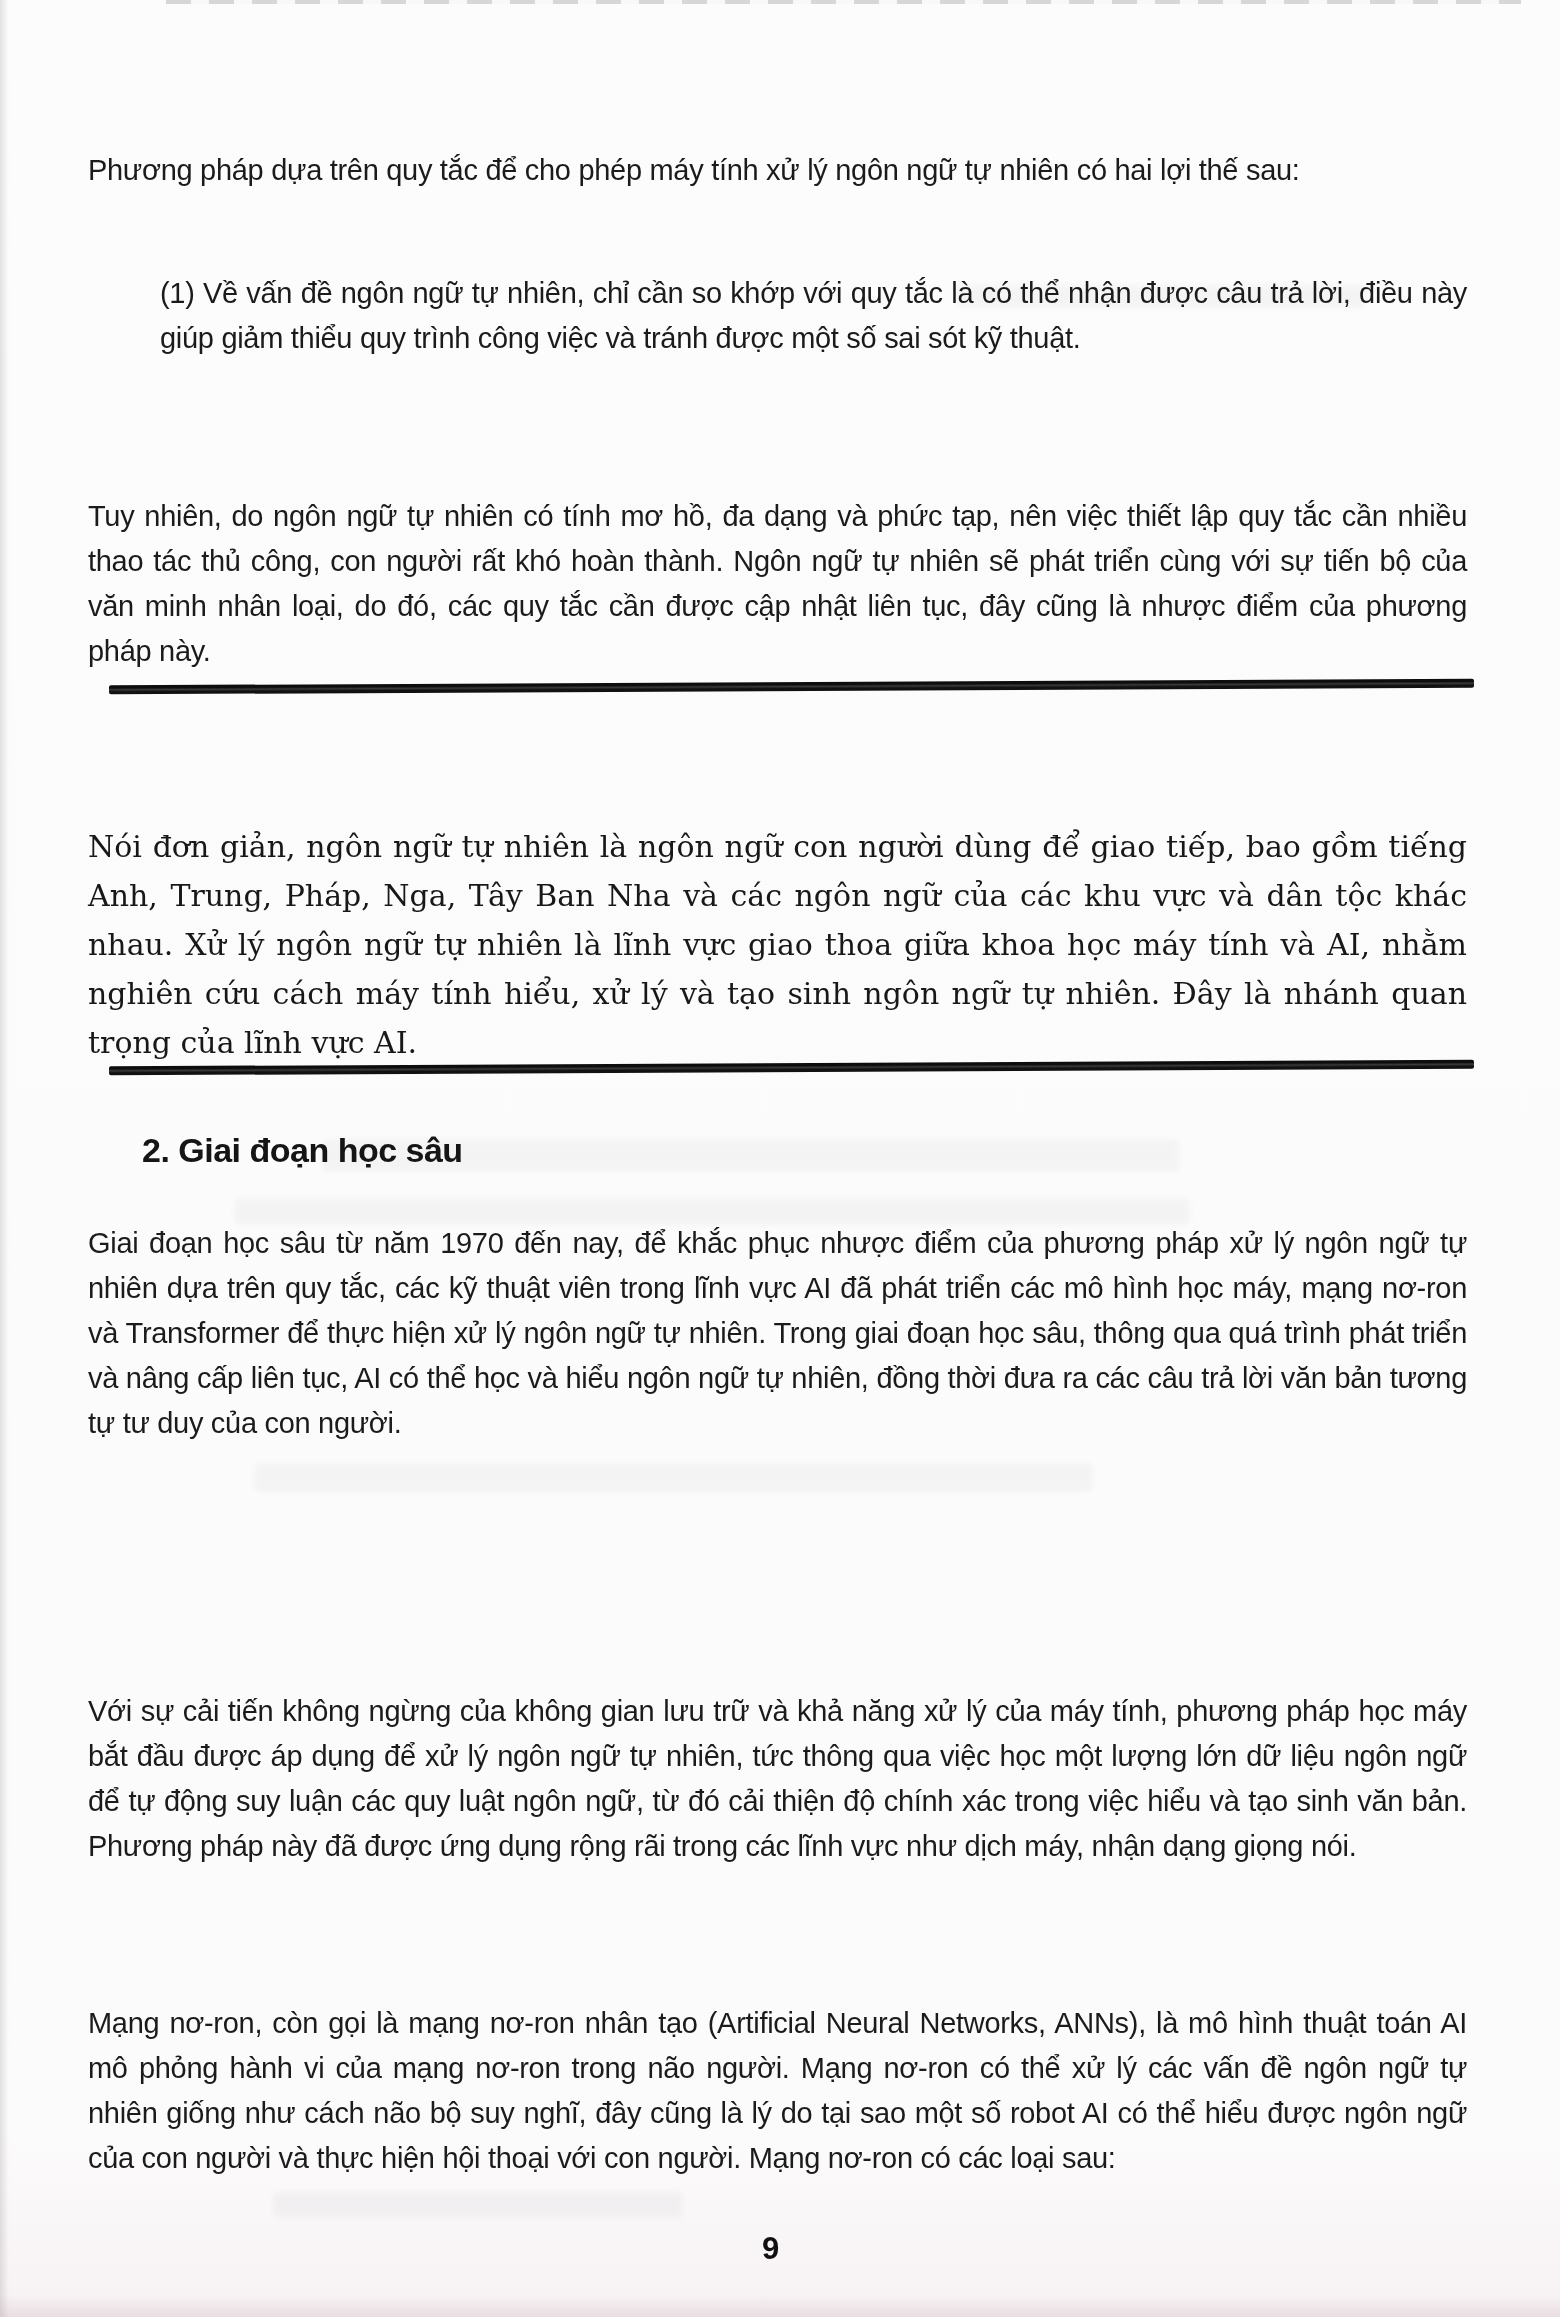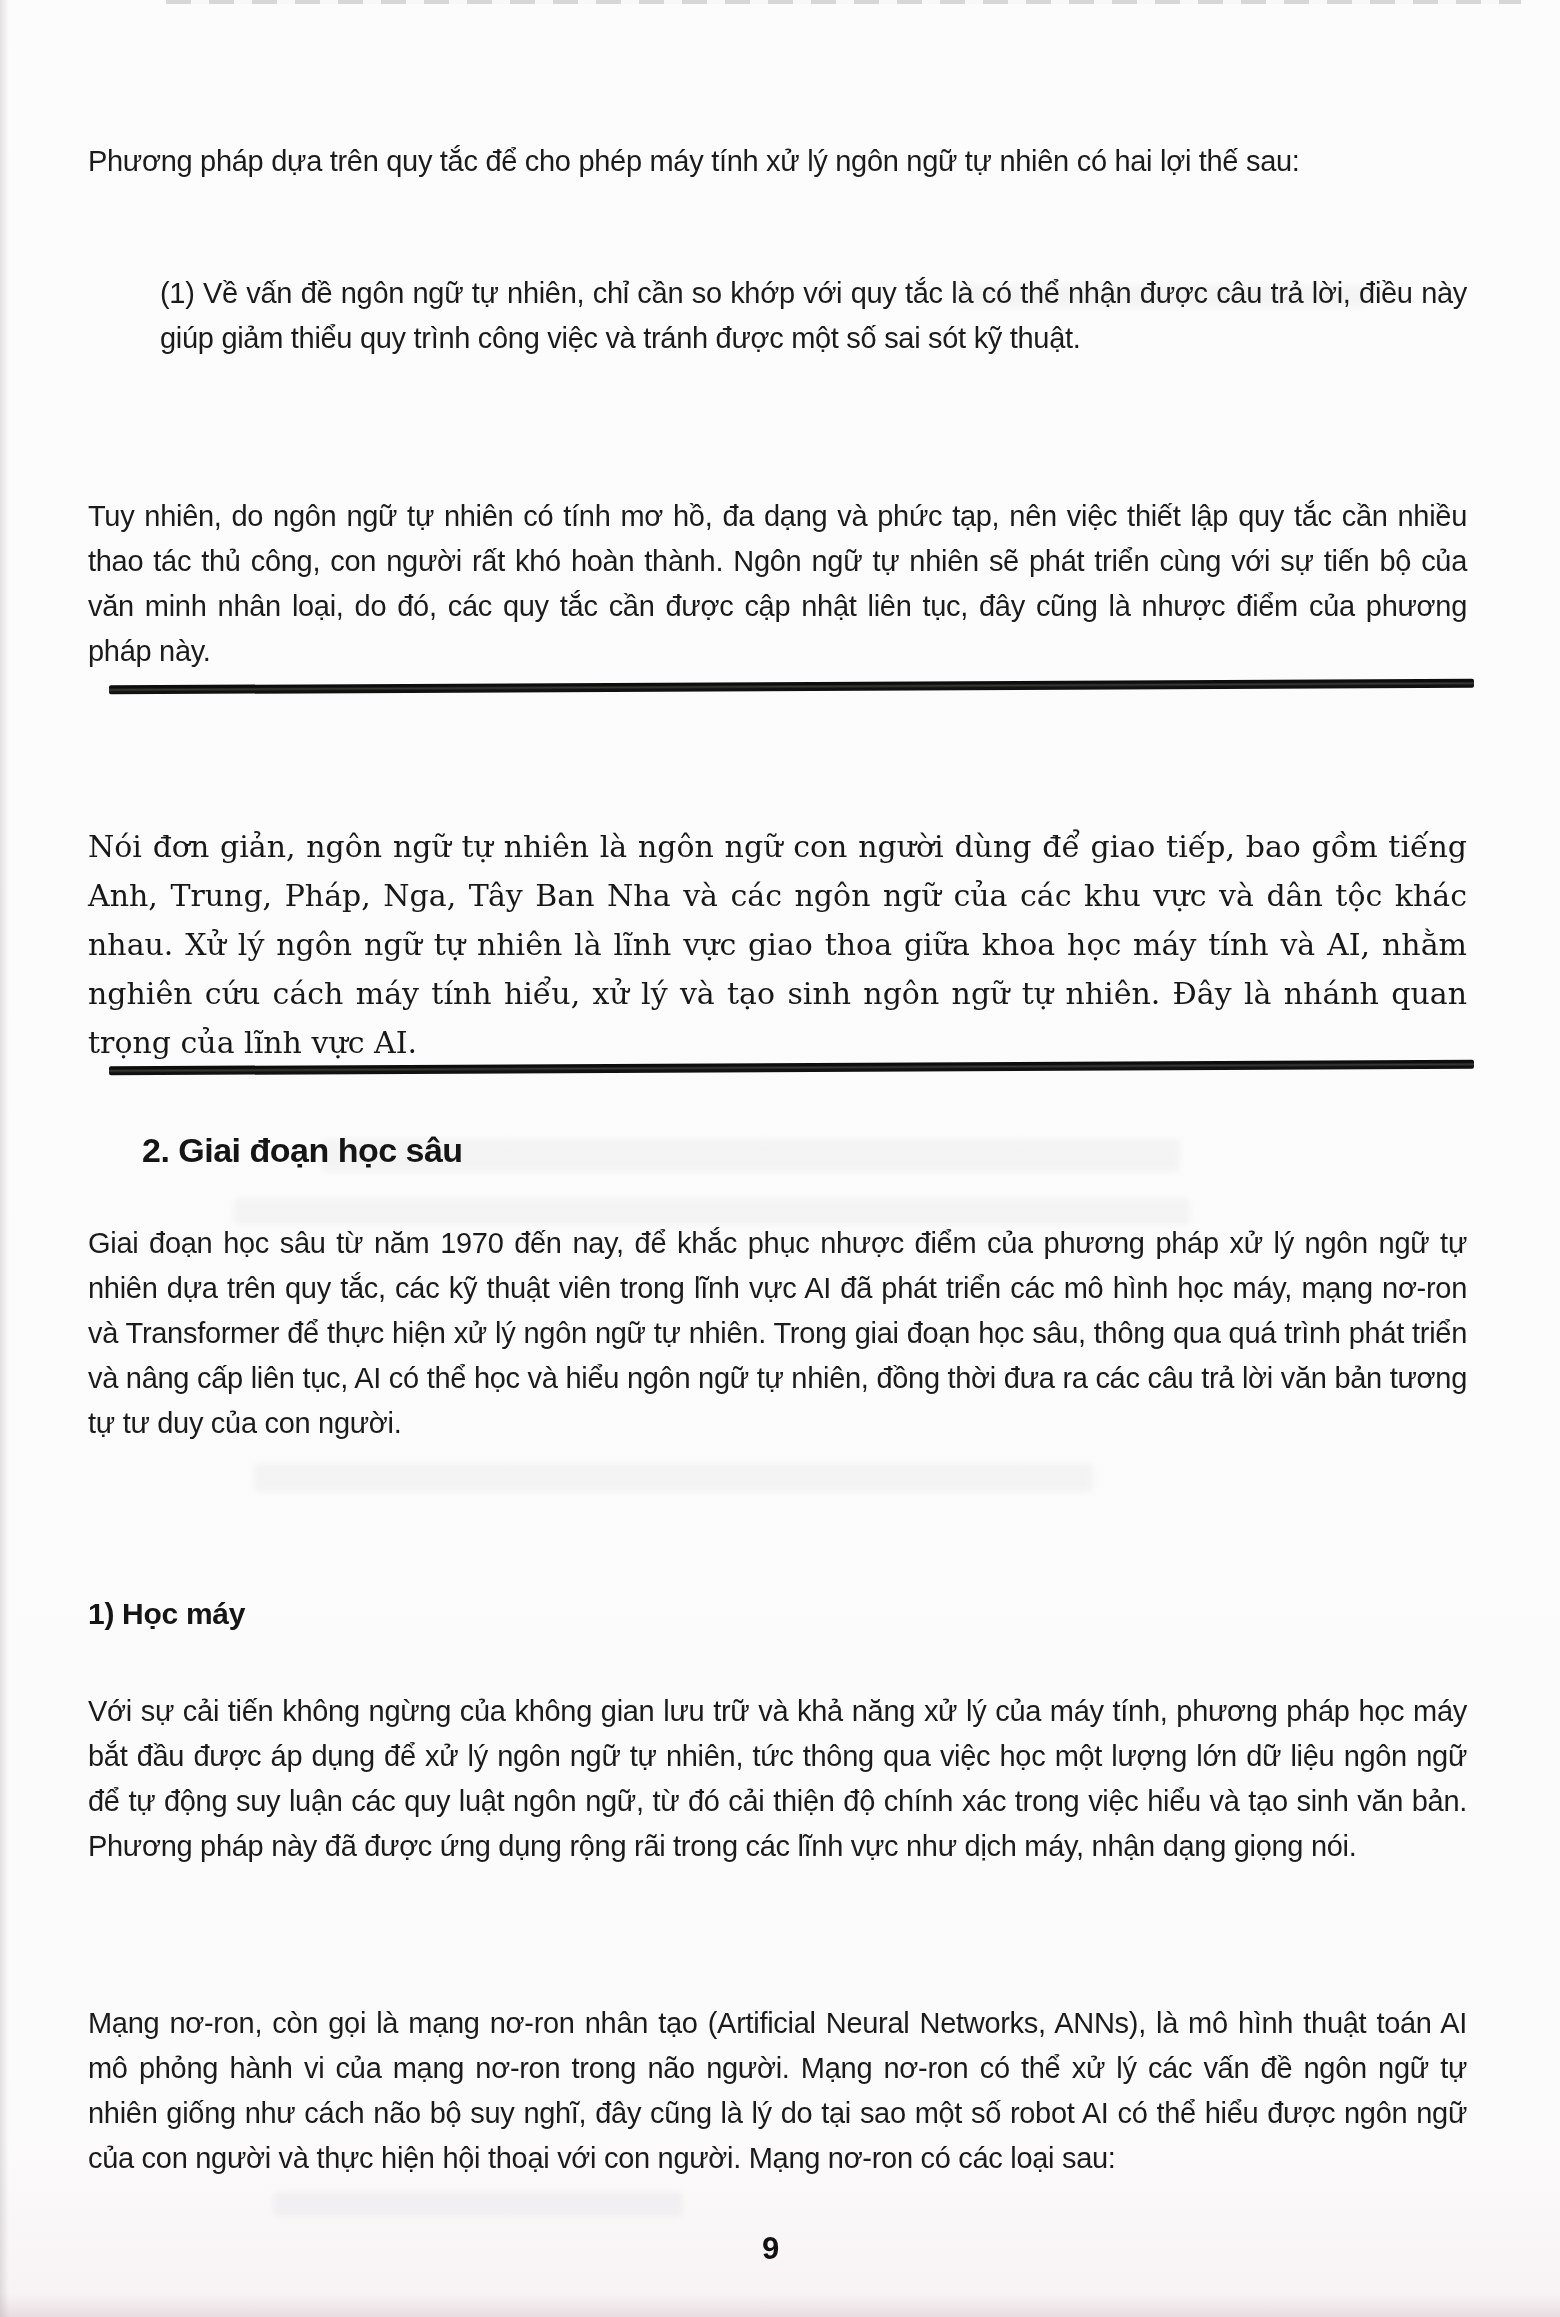"Phương pháp dựa trên quy" p.block { top: 110px -> 119px }
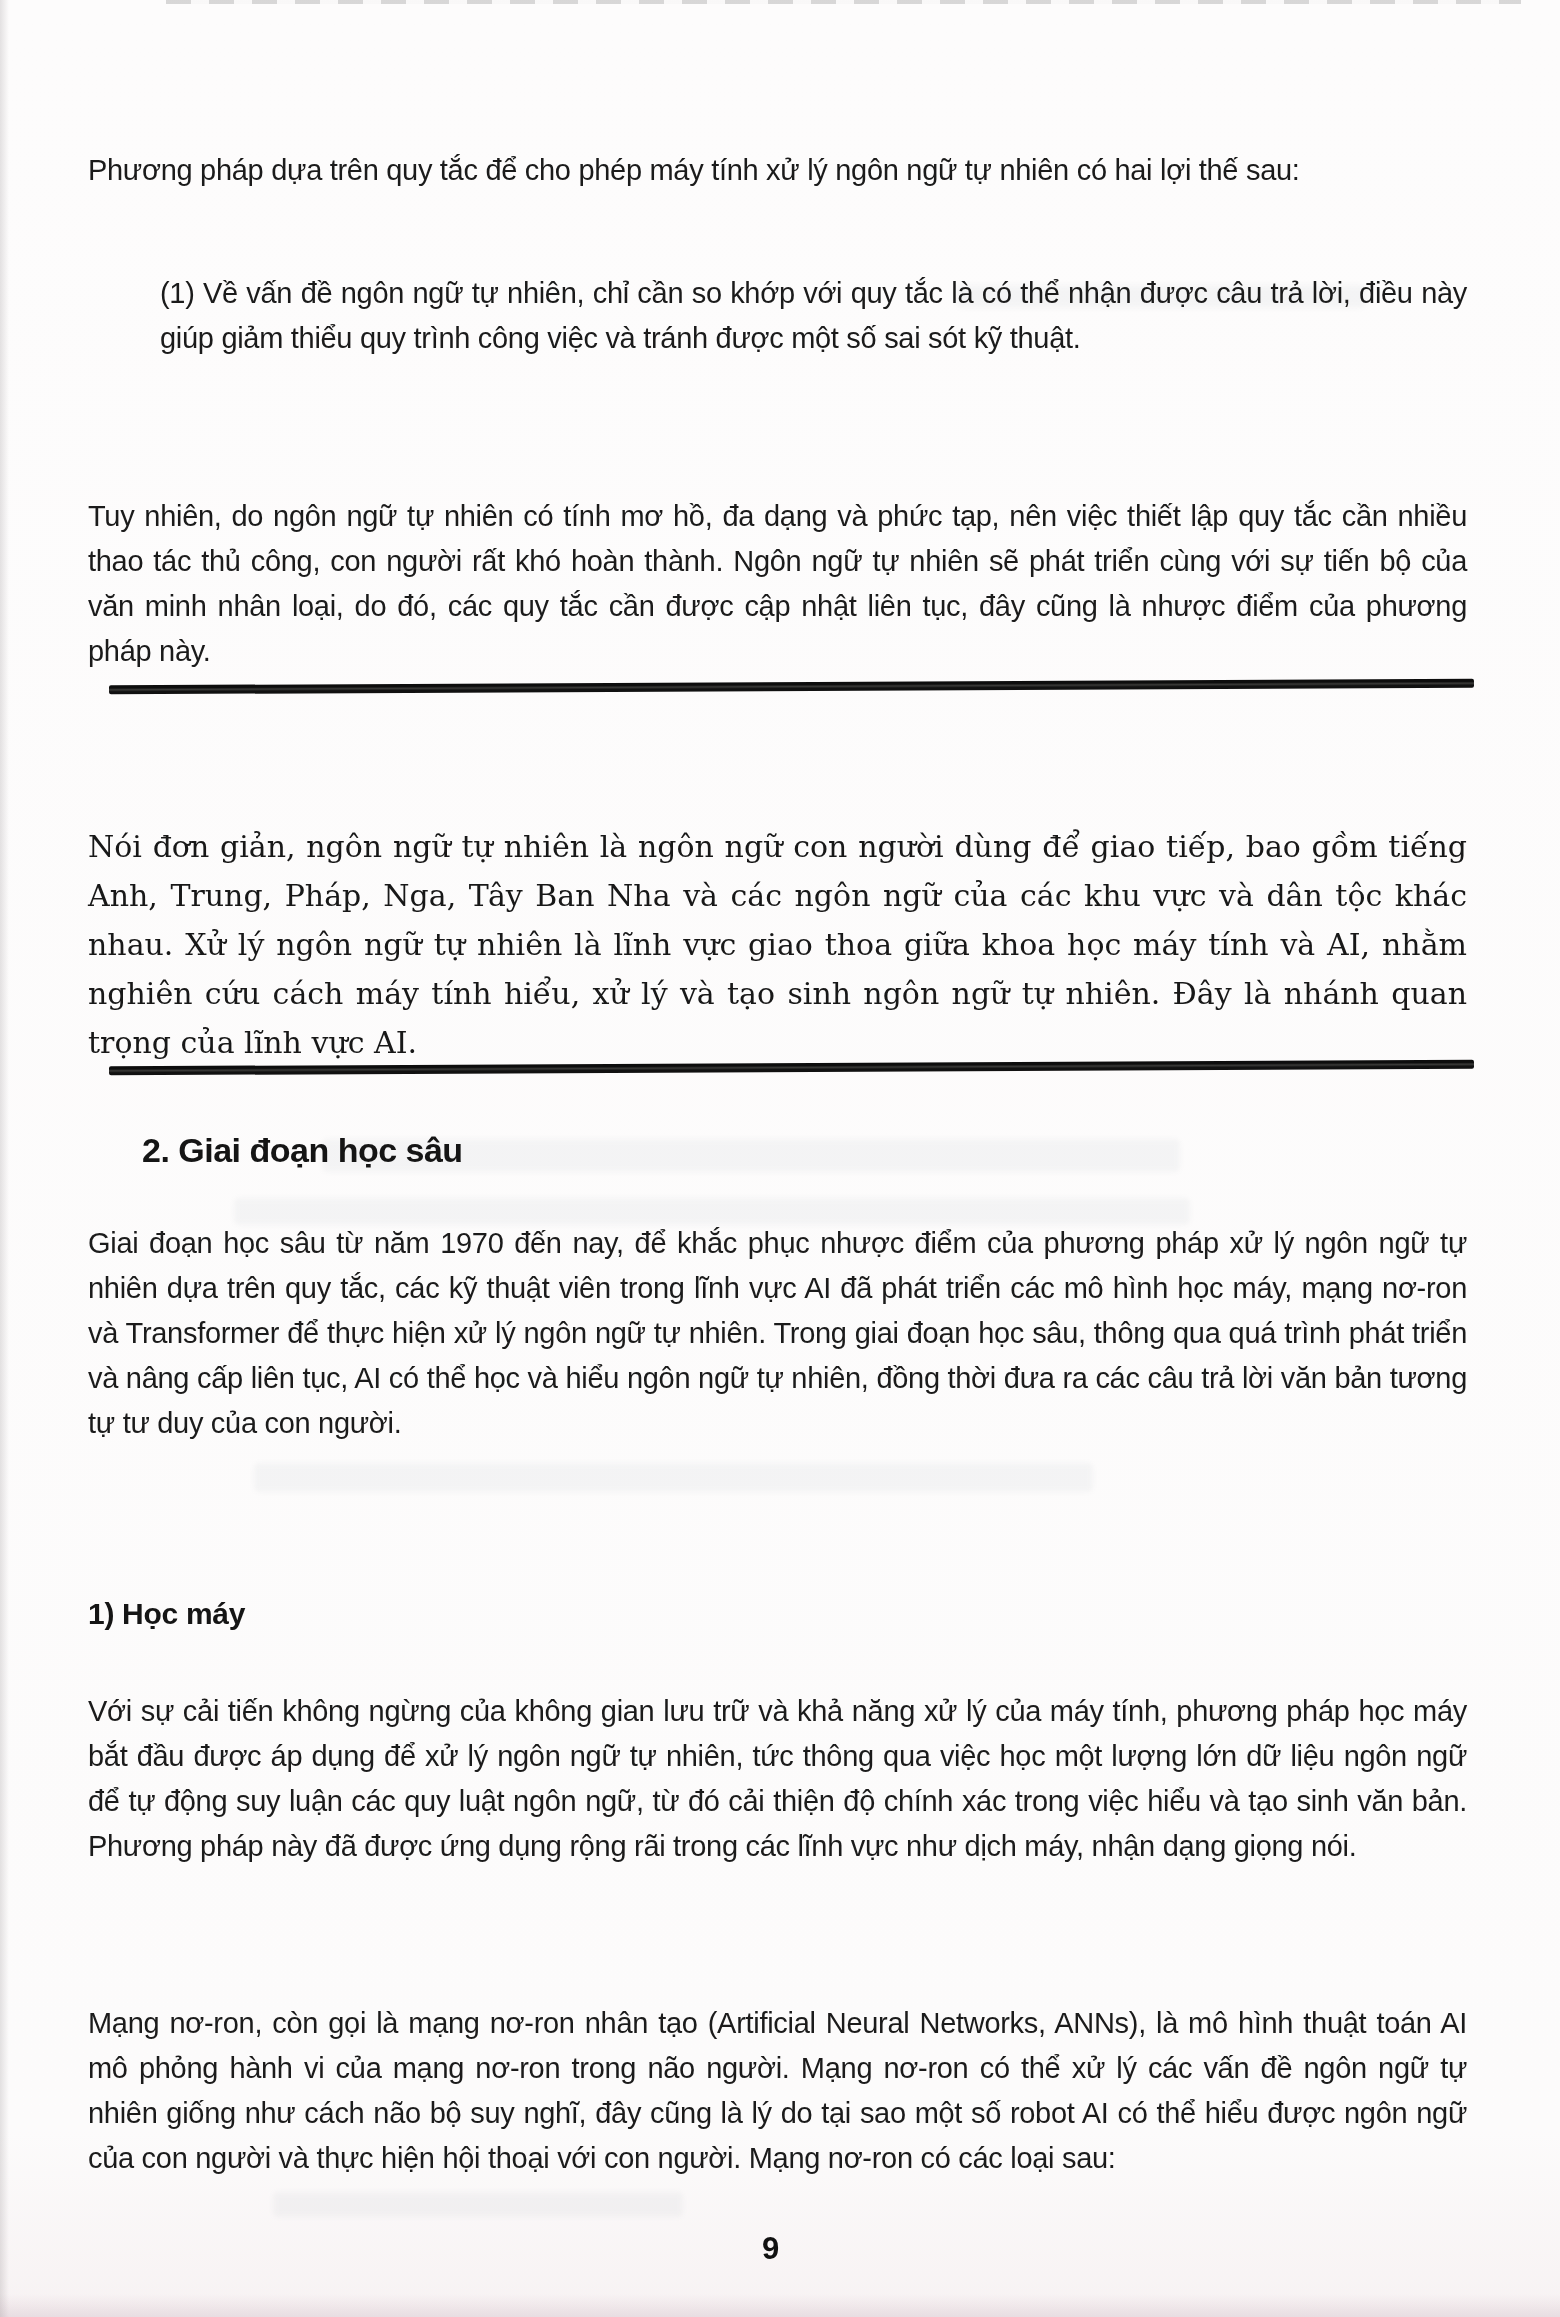"1) Học máy" h3.block { html: <h3>1) Học máy</h3> -> none }
